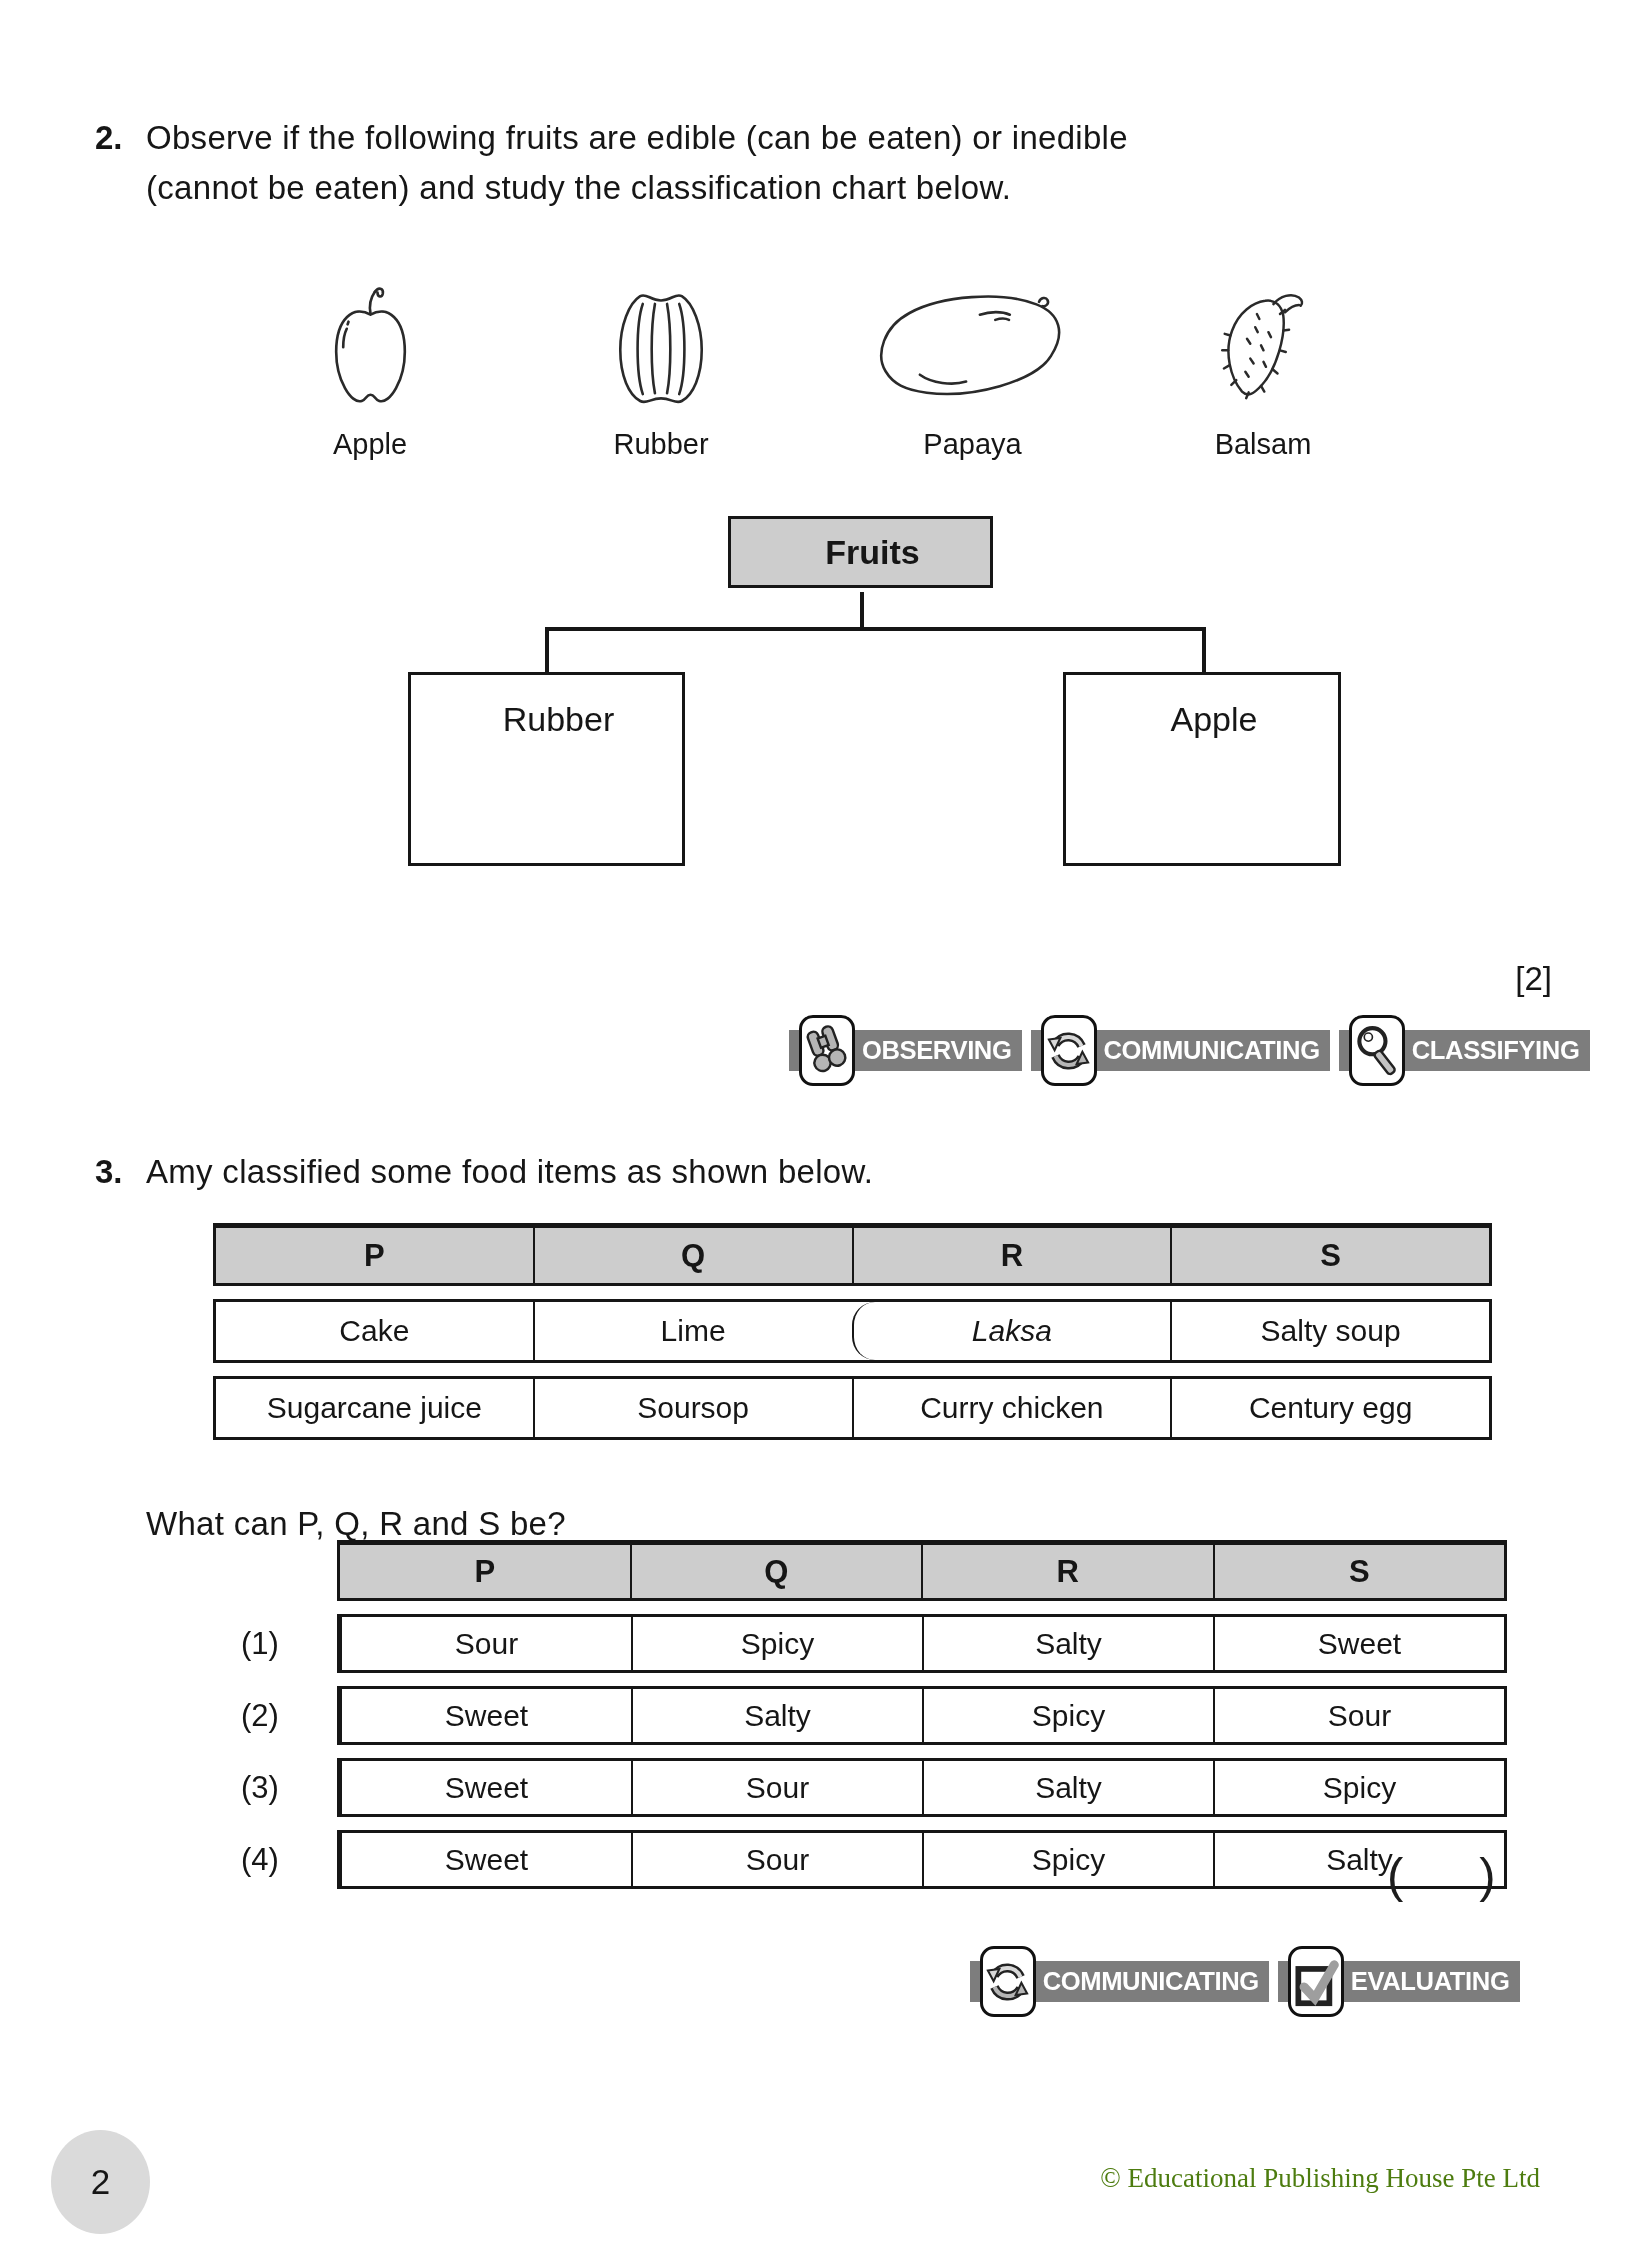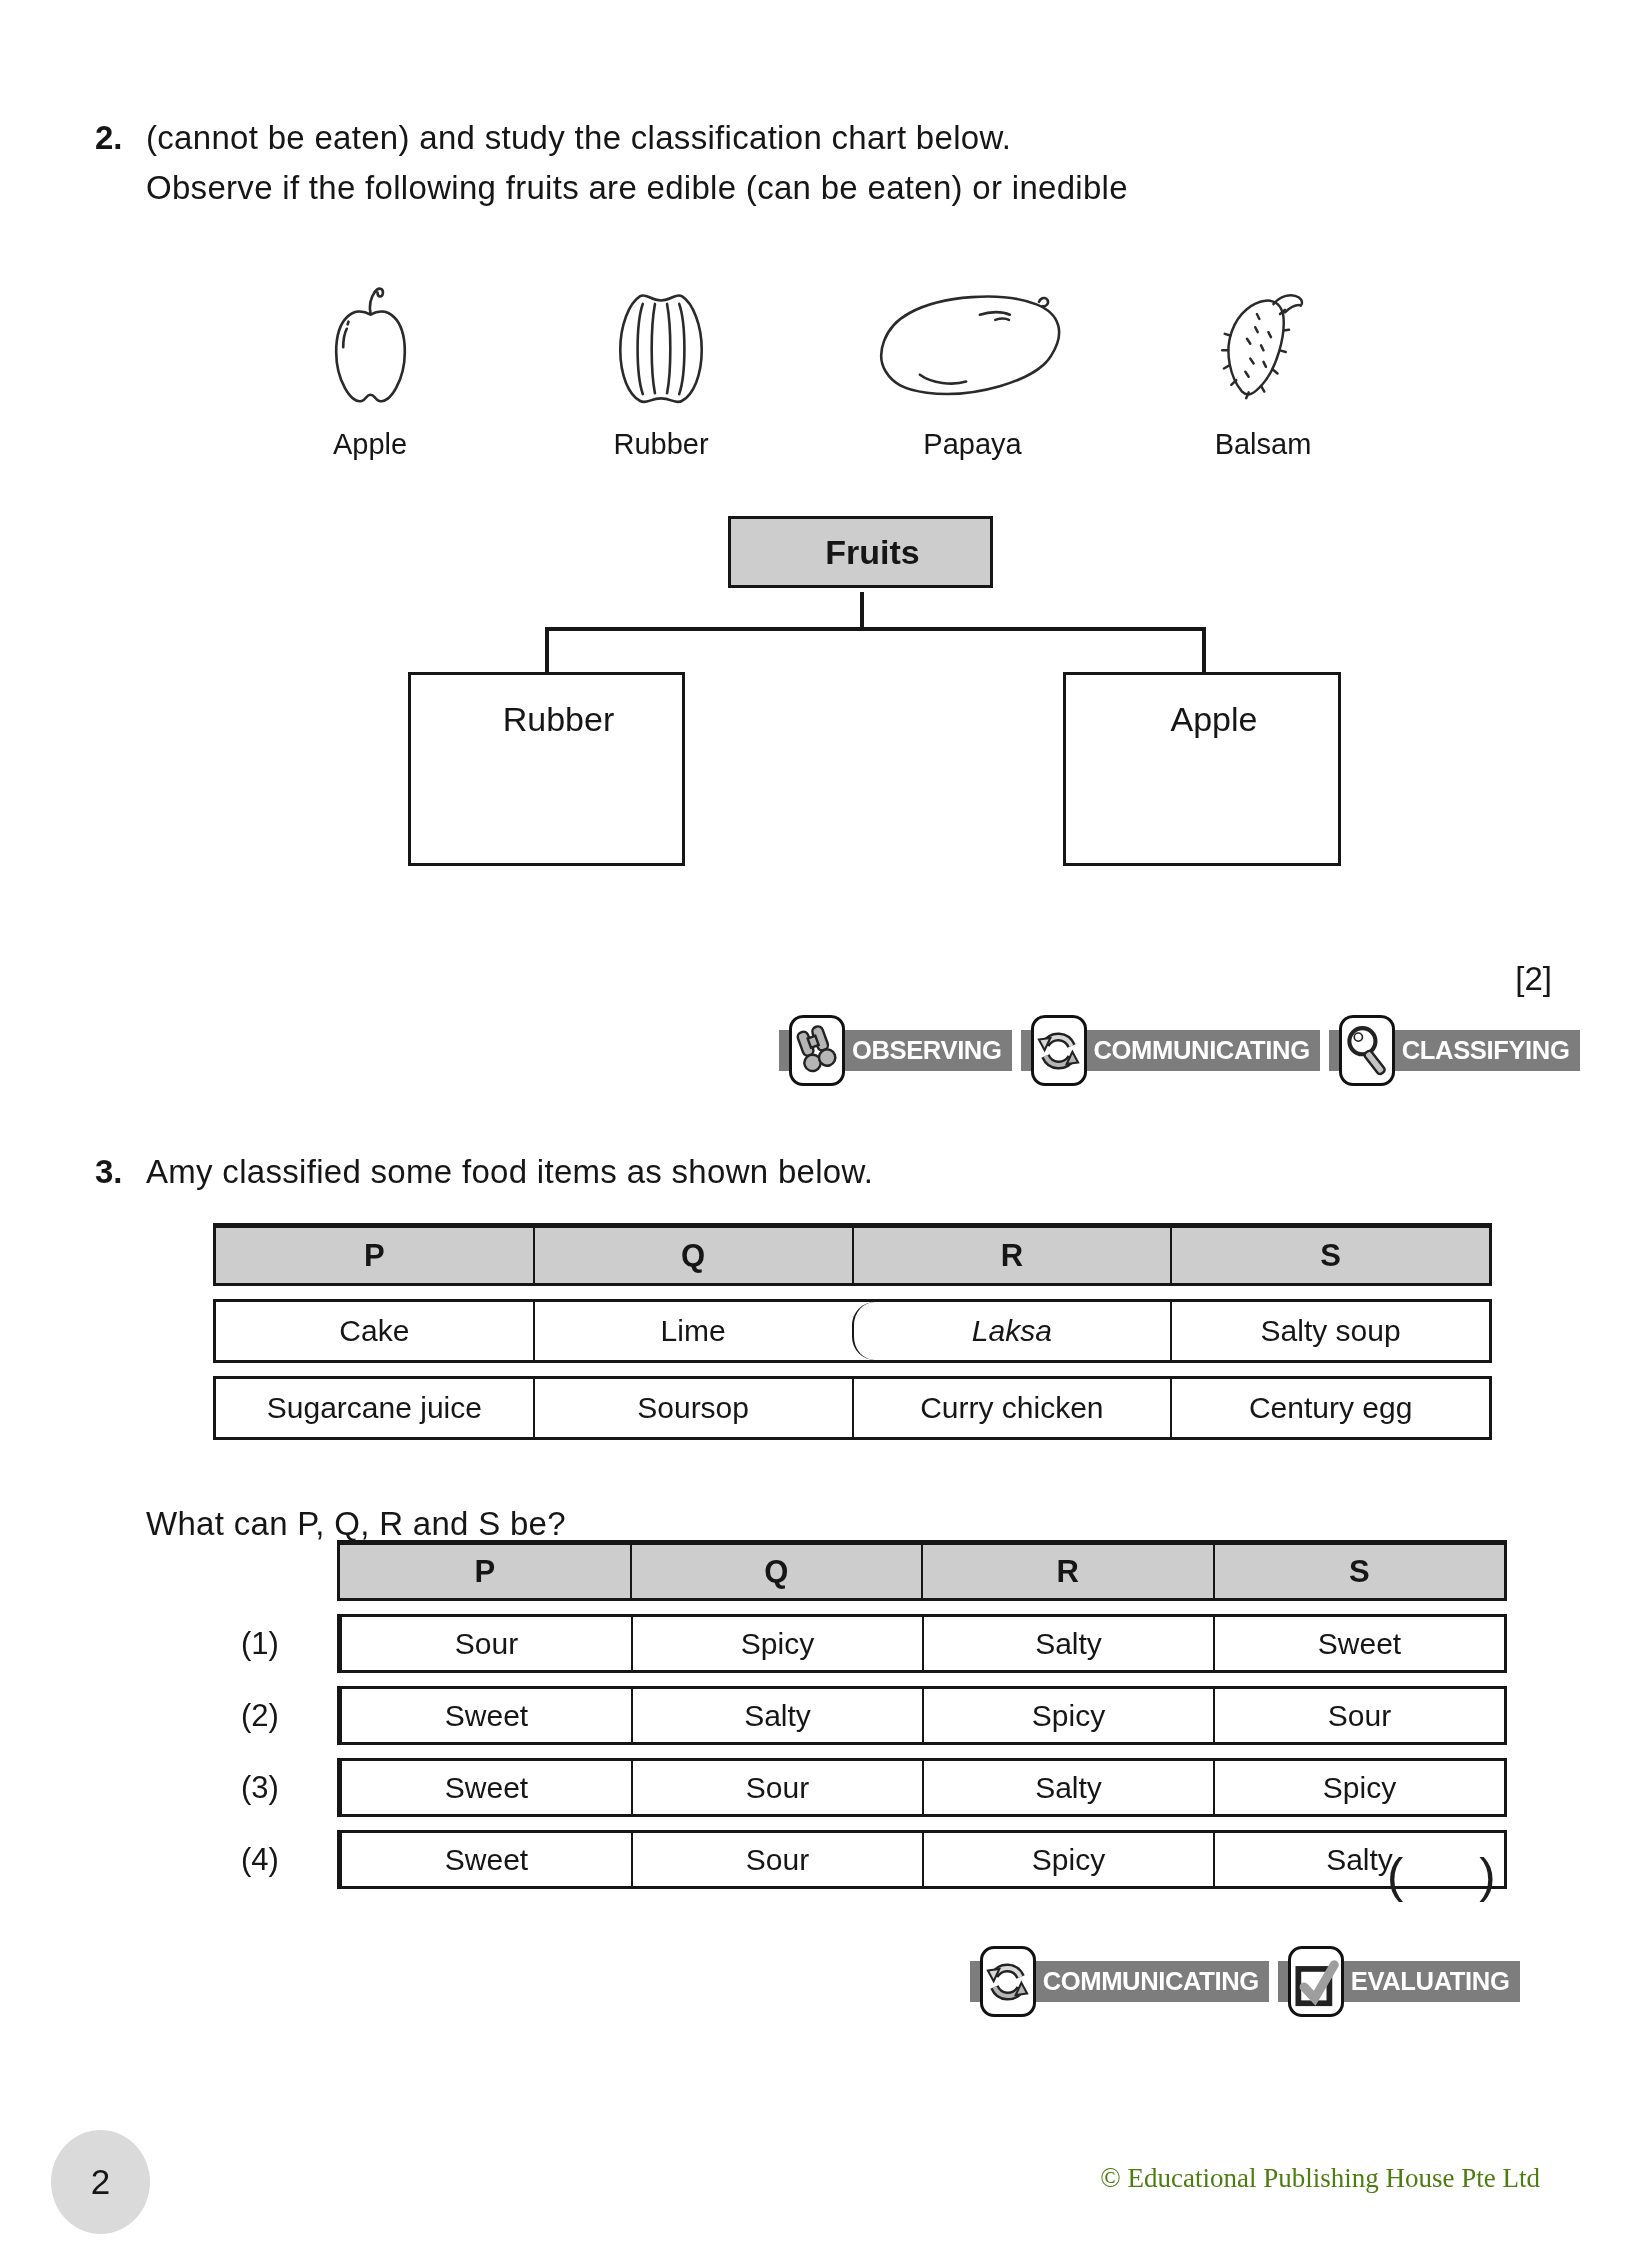"(cannot be eaten) and study" div { order: before "Observe if the following fruits" -> after "Observe if the following fruits" }
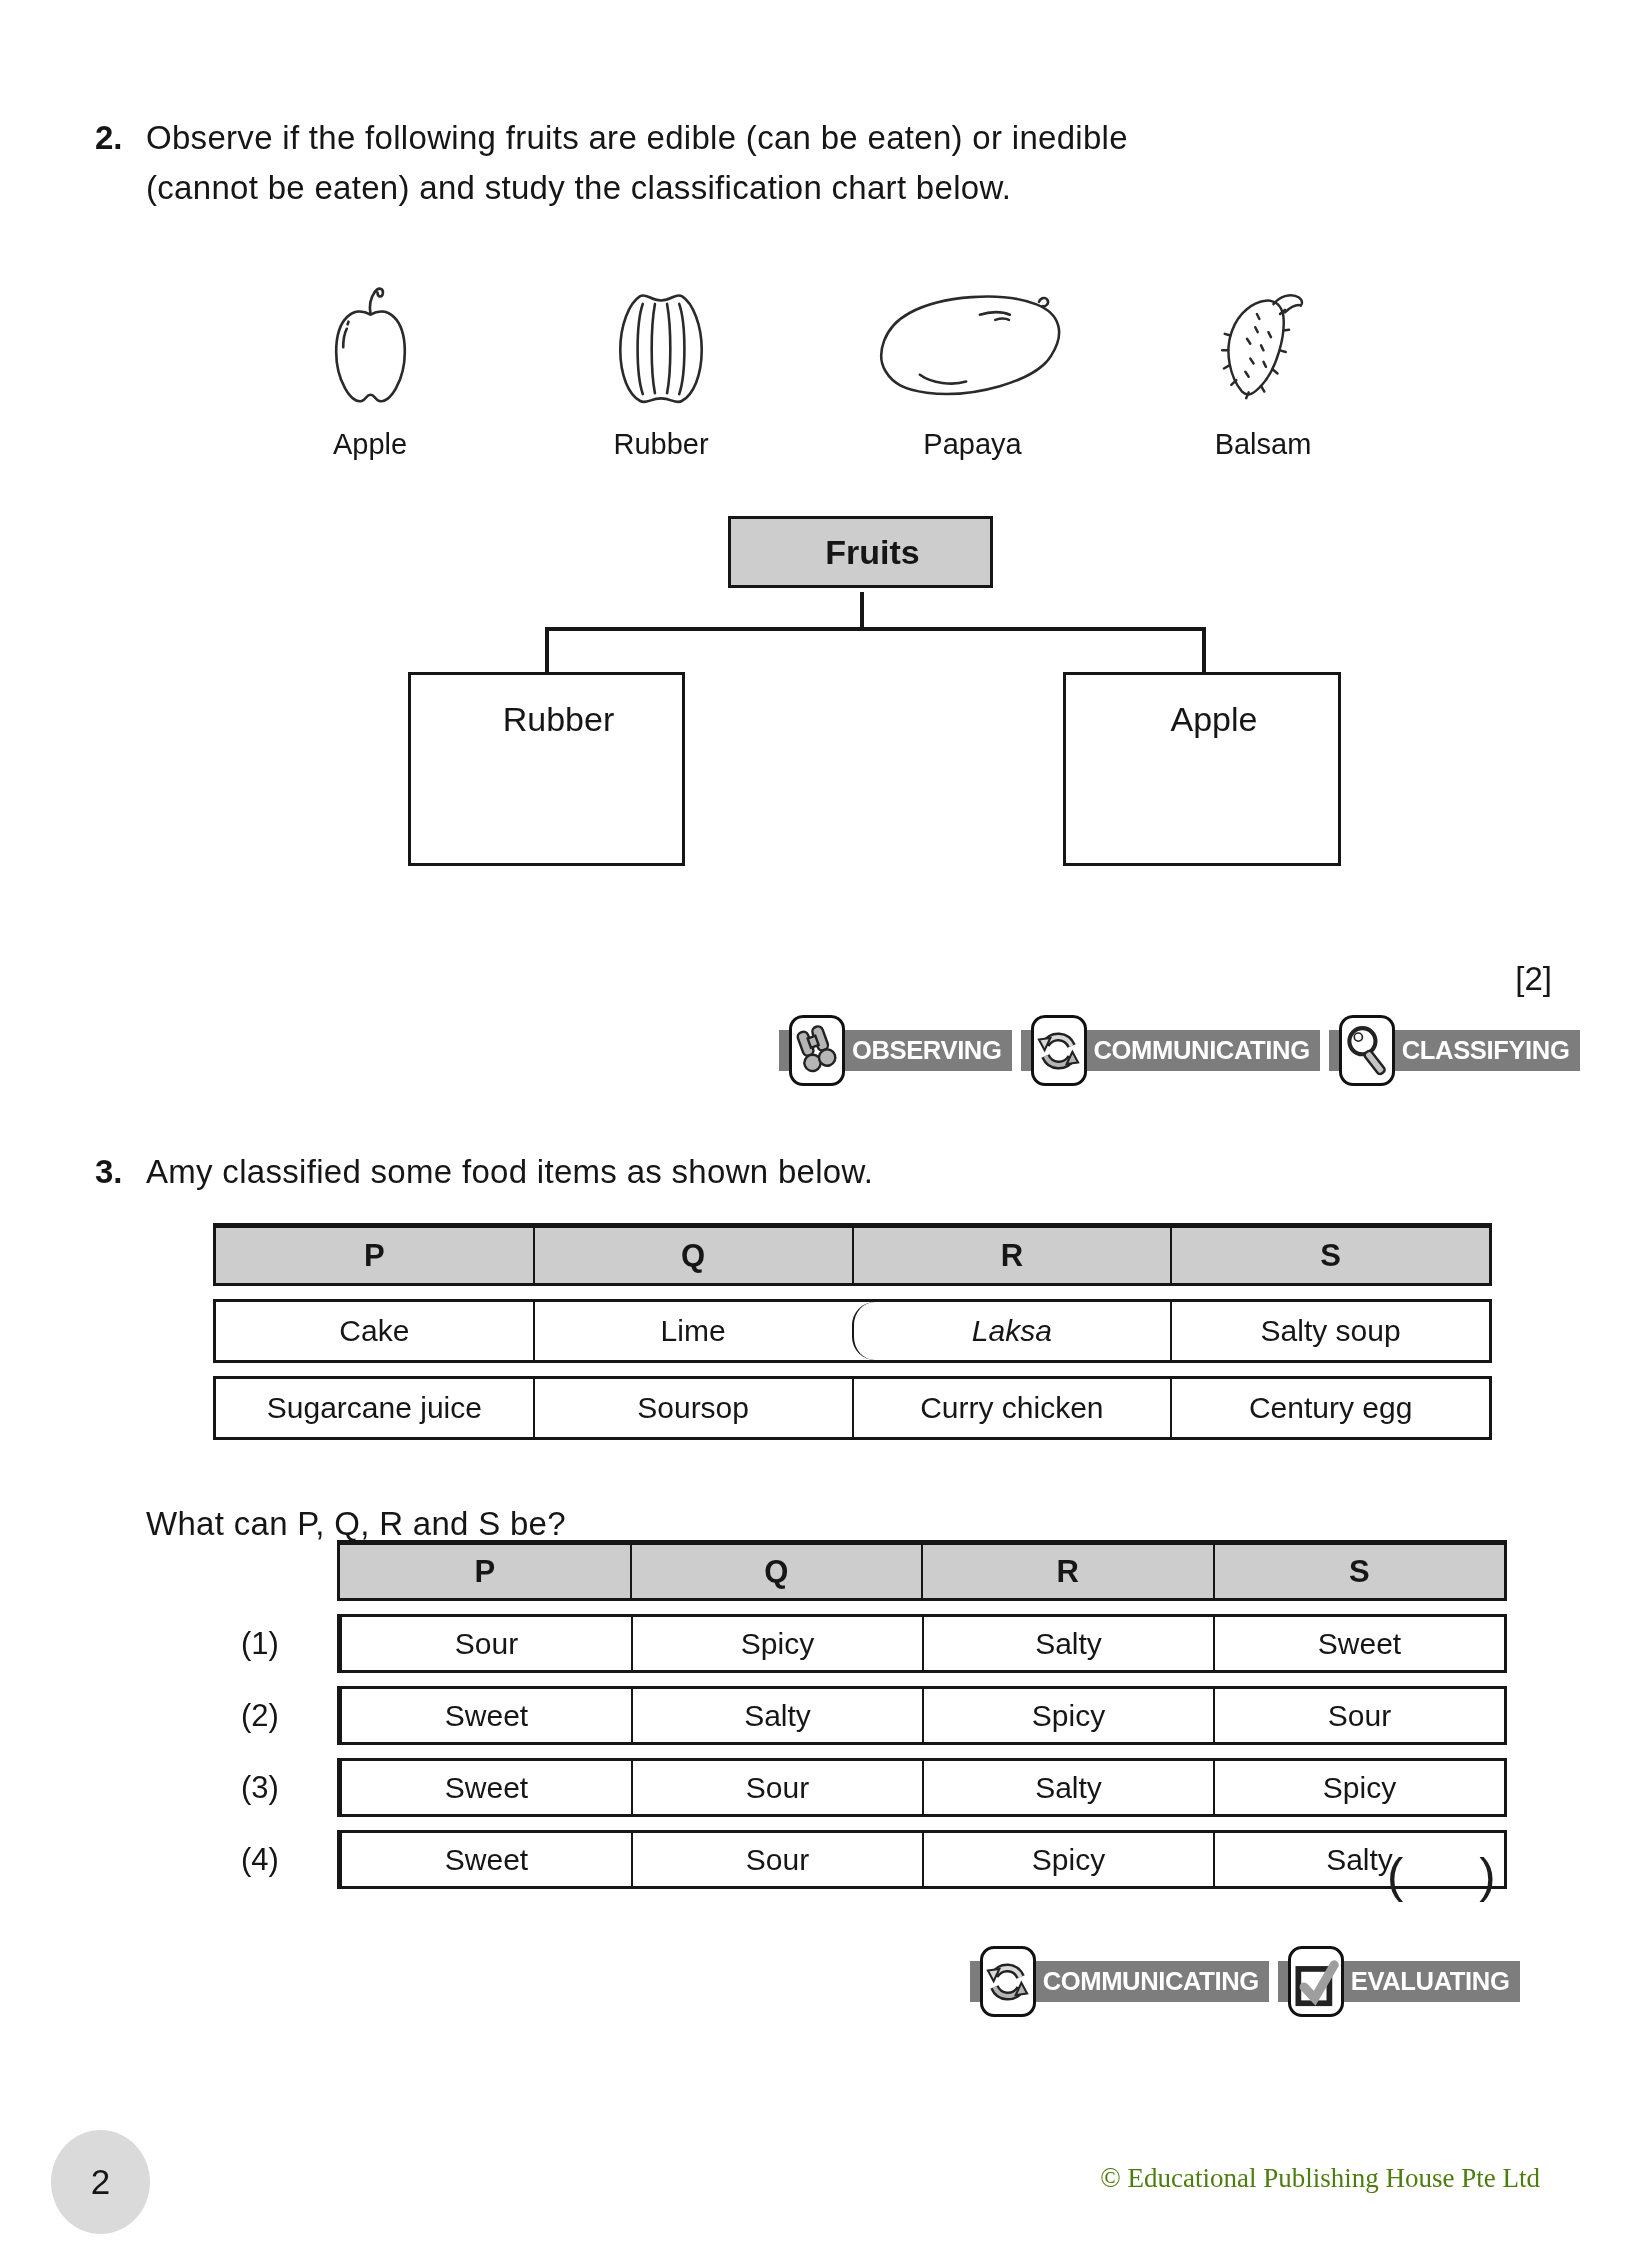"OBSERVING" div.badge-row { right: 71px -> 61px }
